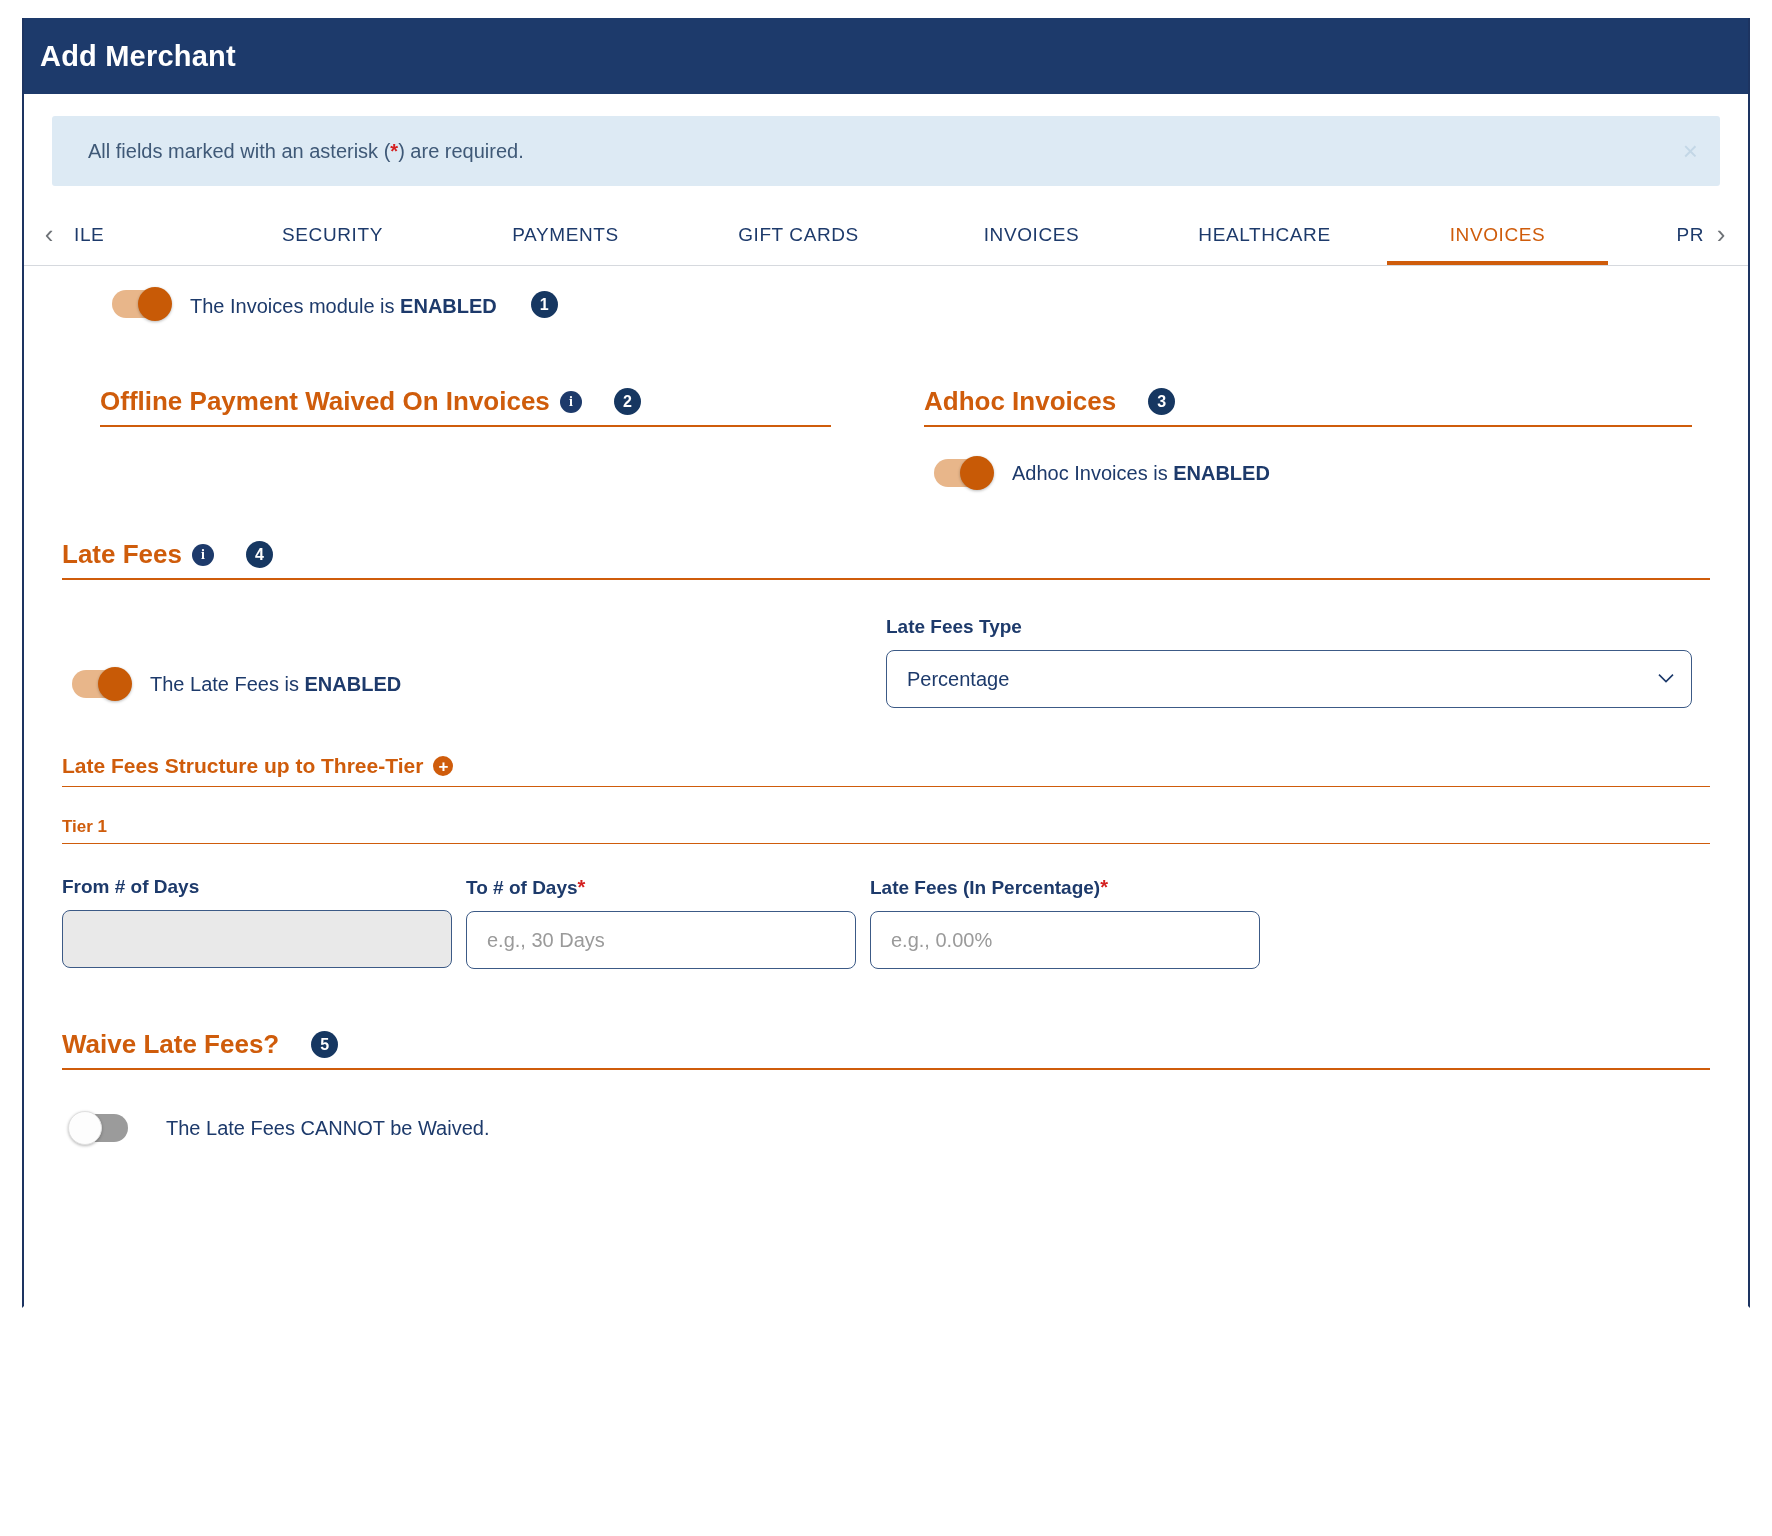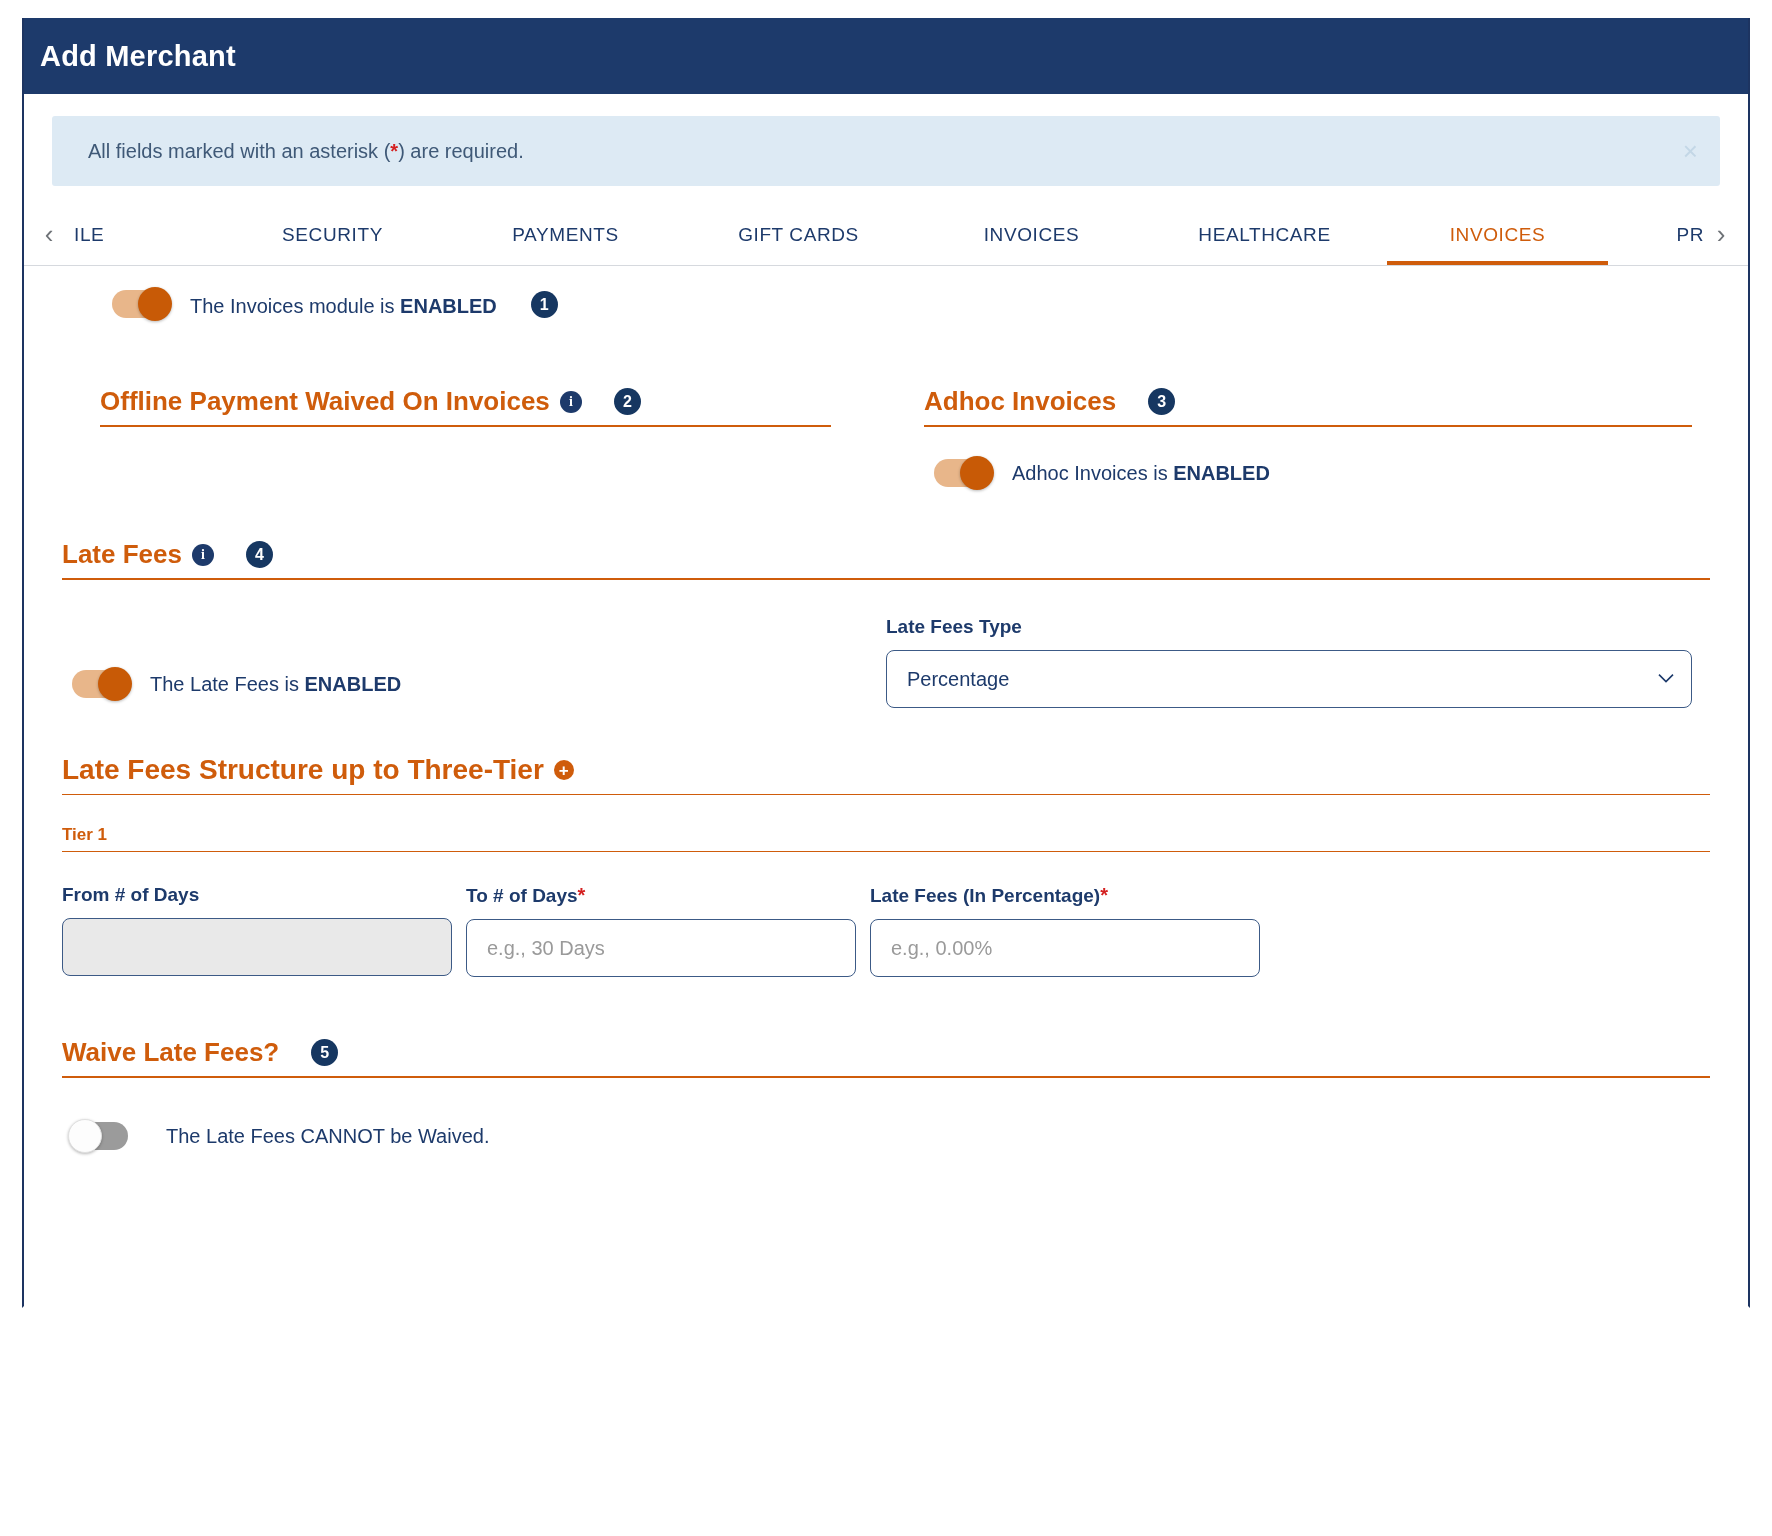"Late Fees Structure up to" .section .sec-title.small { font-size: 28px -> 21px }
